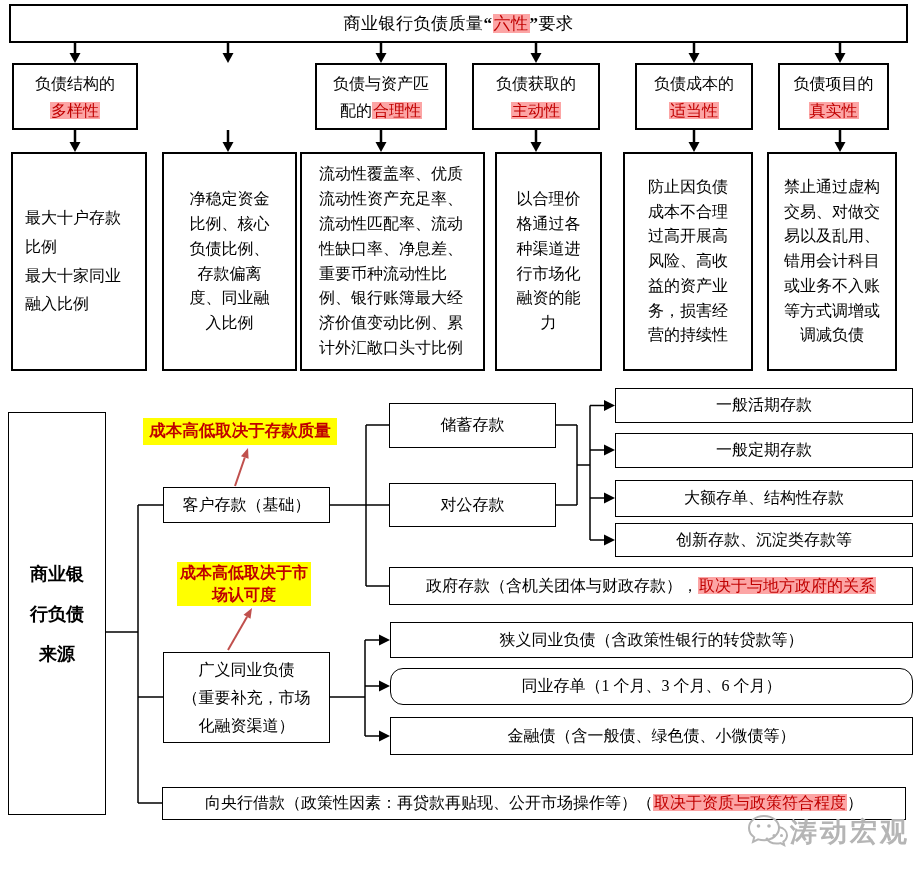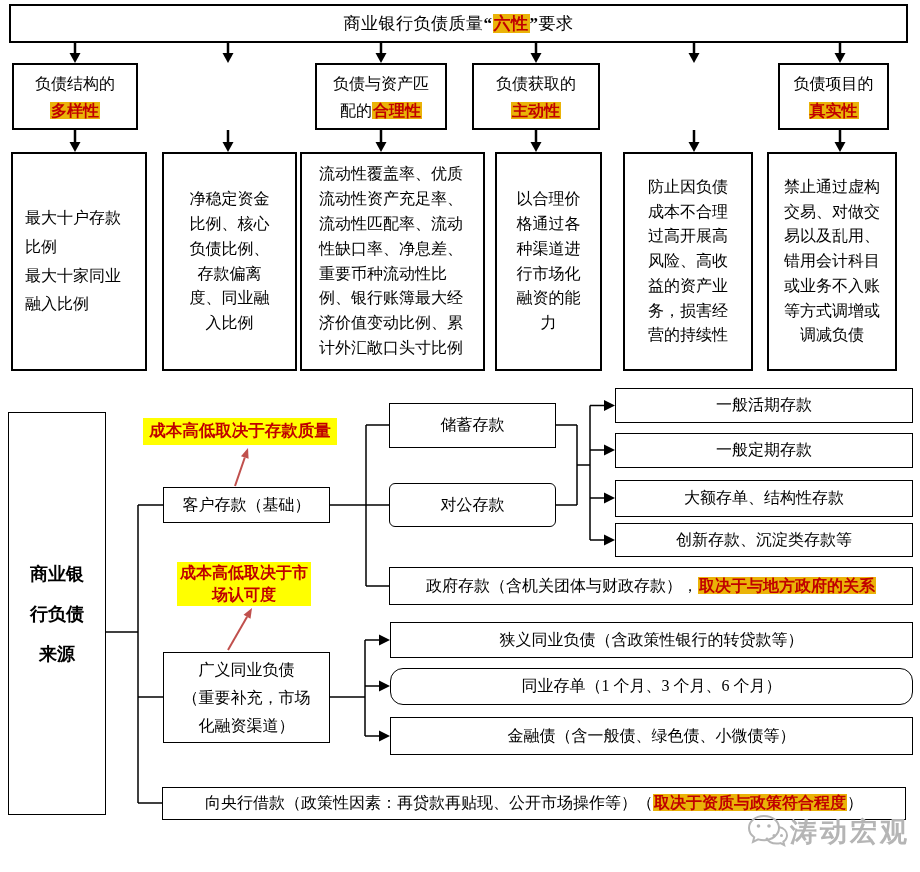"六性" .hl { background: #eab308 -> #fca5a5; font-weight: bold -> normal }
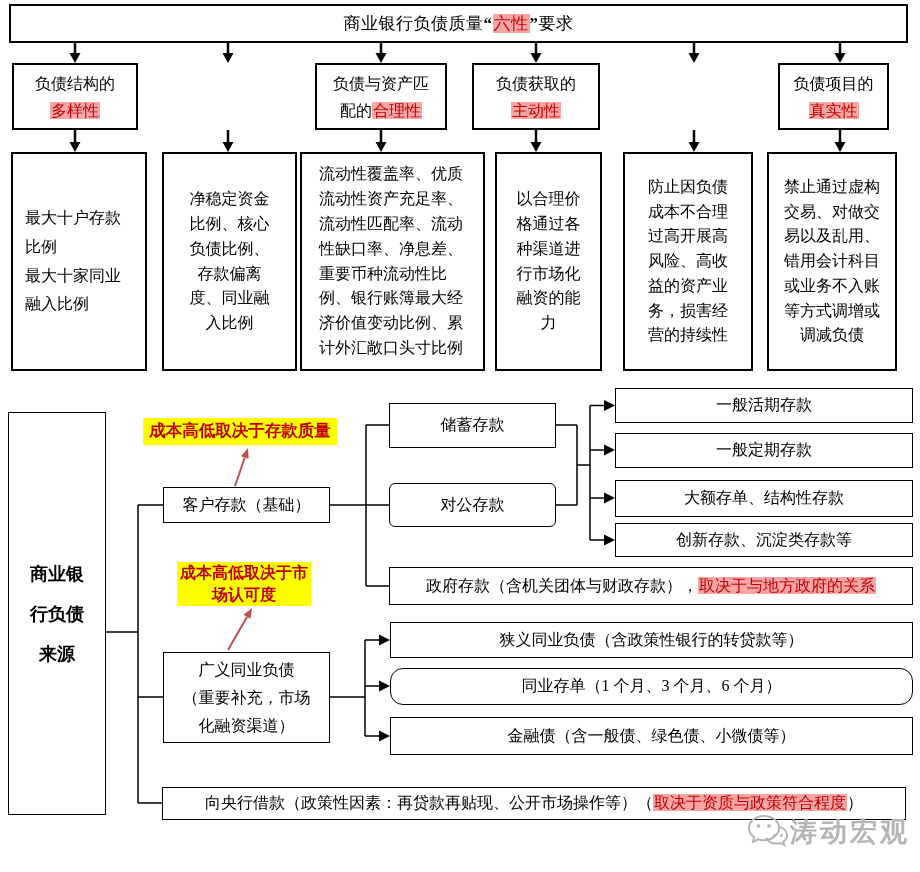"负债成本的" div.box { html: none -> <div> <div>负债成本的</div> <div><span></span><span>适当性</span></div> </div> }
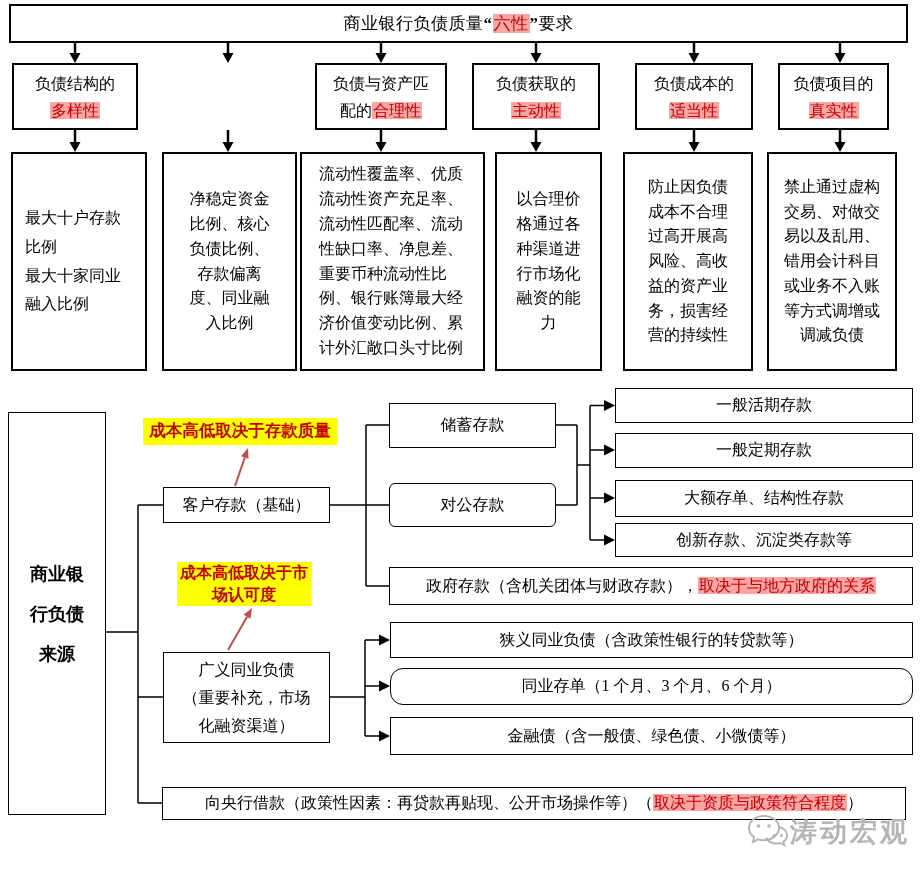"对公存款" div.box { border-radius: 6px -> none }
